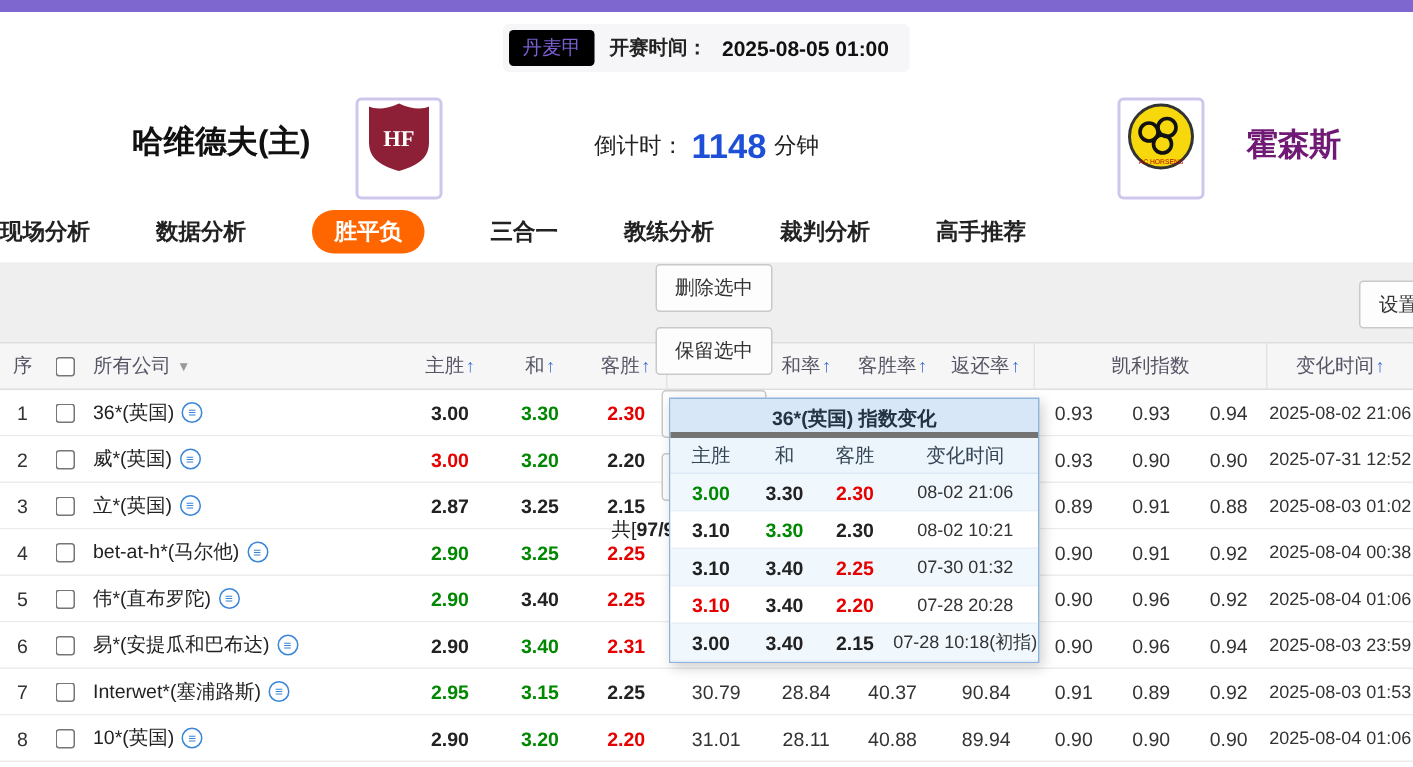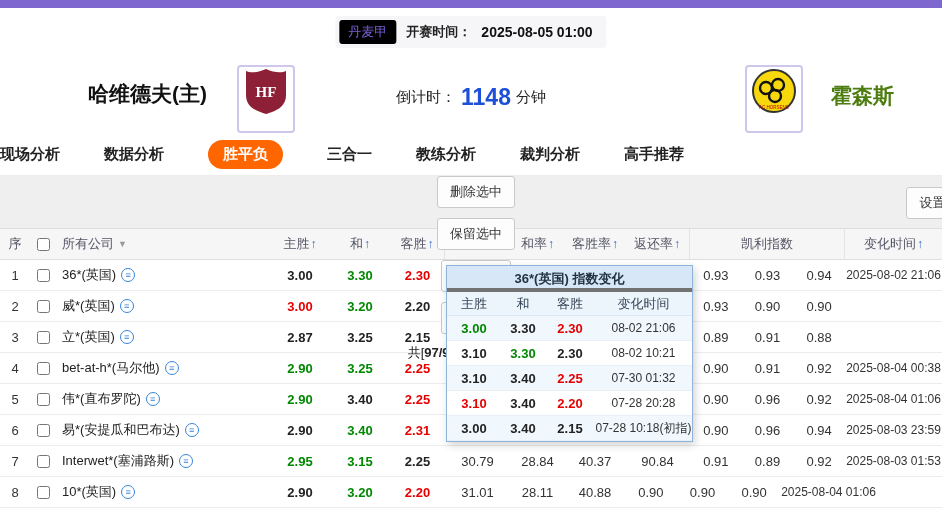"霍森斯" .away-name { color: #4d7c0f -> #701a75 }
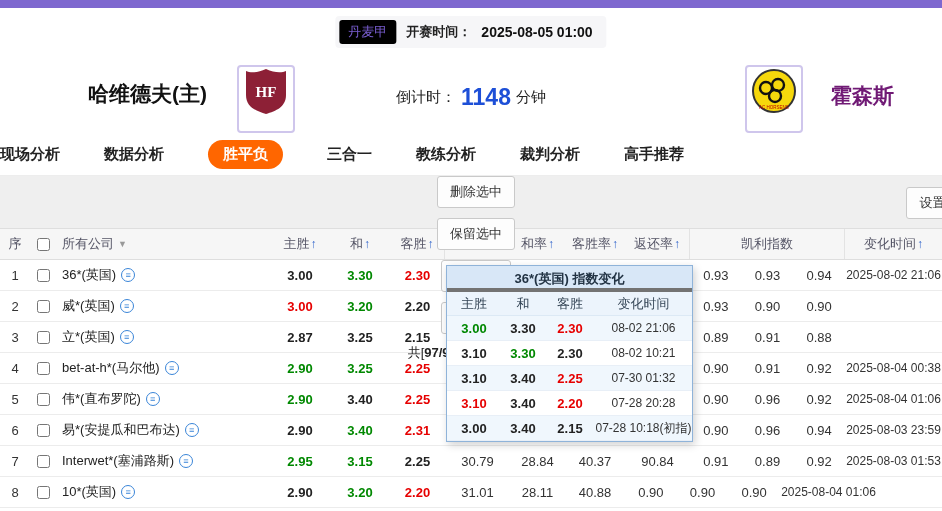"2025-07-31 12:52" div.cell { html: none -> <div>2025-07-31 12:52</div> }
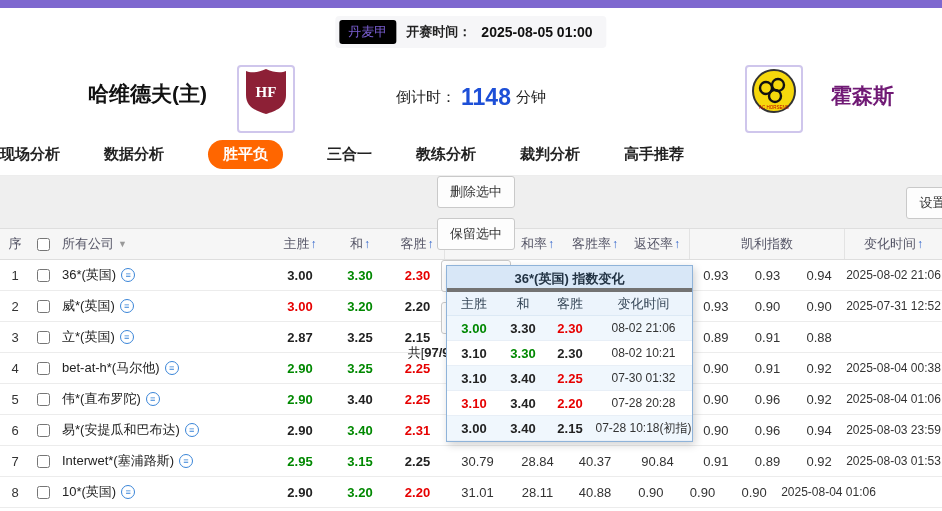"2025-08-03 01:02" div.cell { html: none -> <div>2025-08-03 01:02</div> }
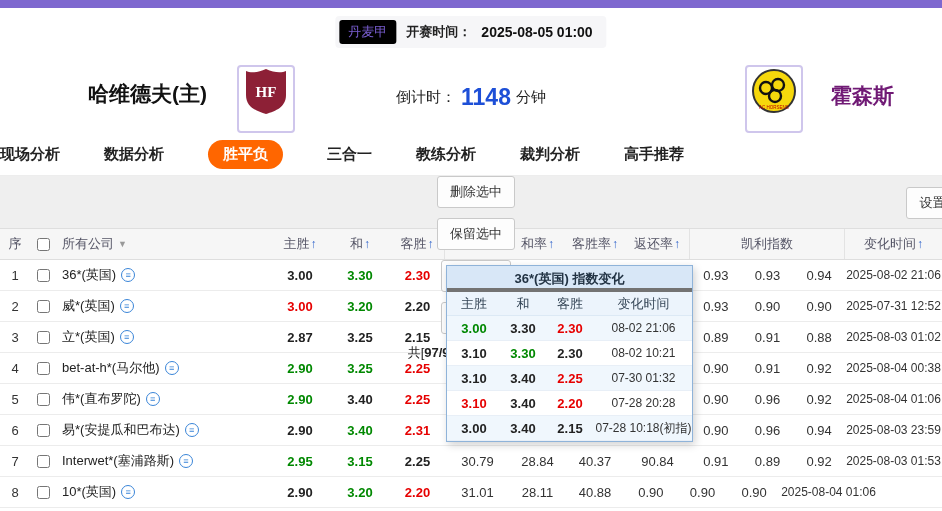"89.94" div.cell { html: none -> <div>89.94</div> }
